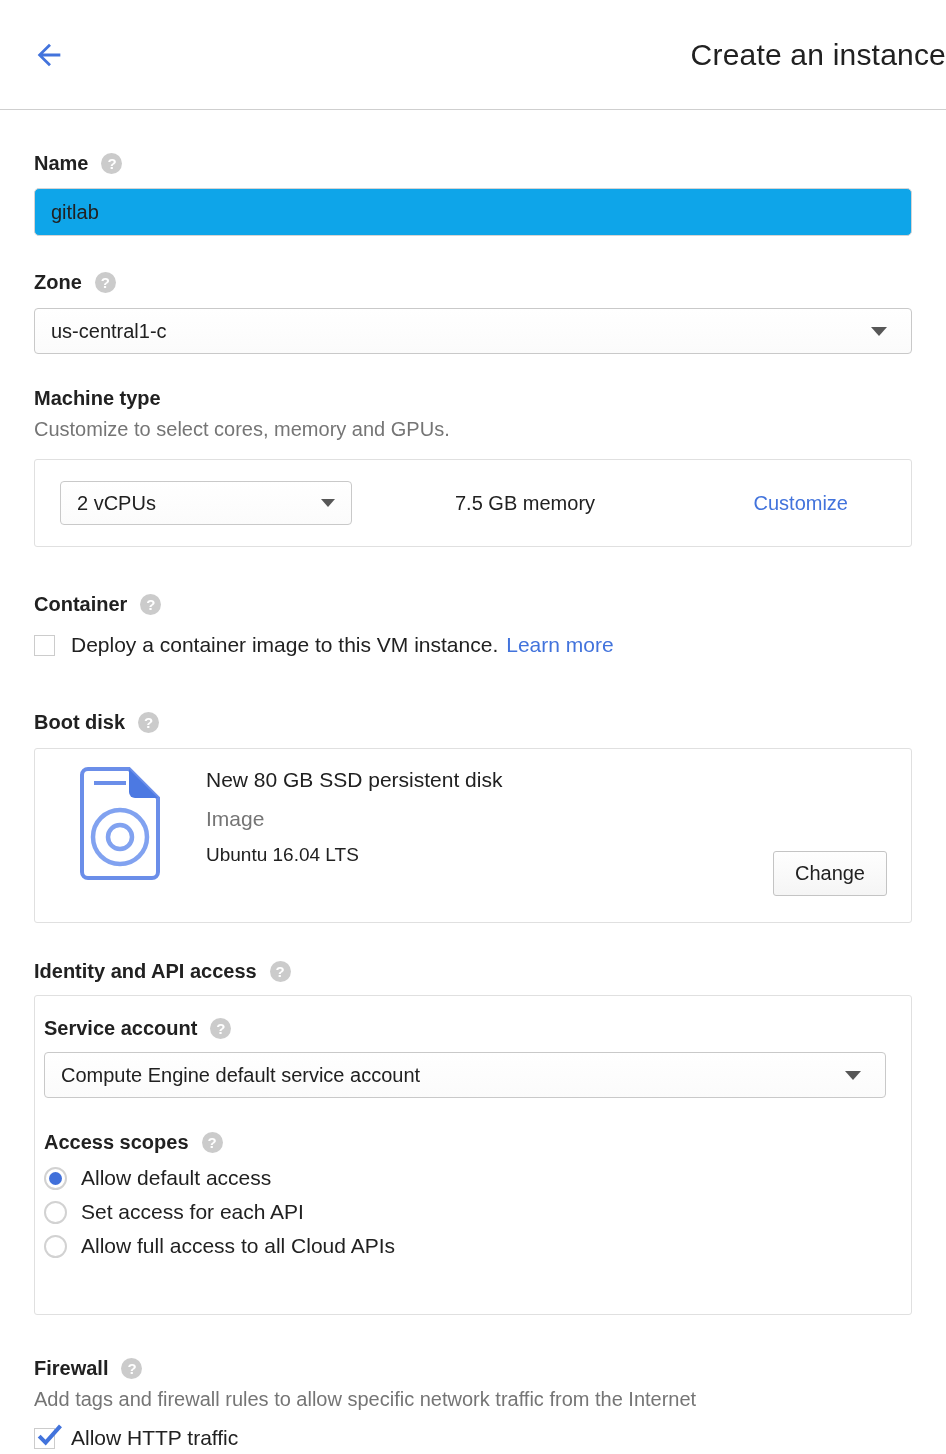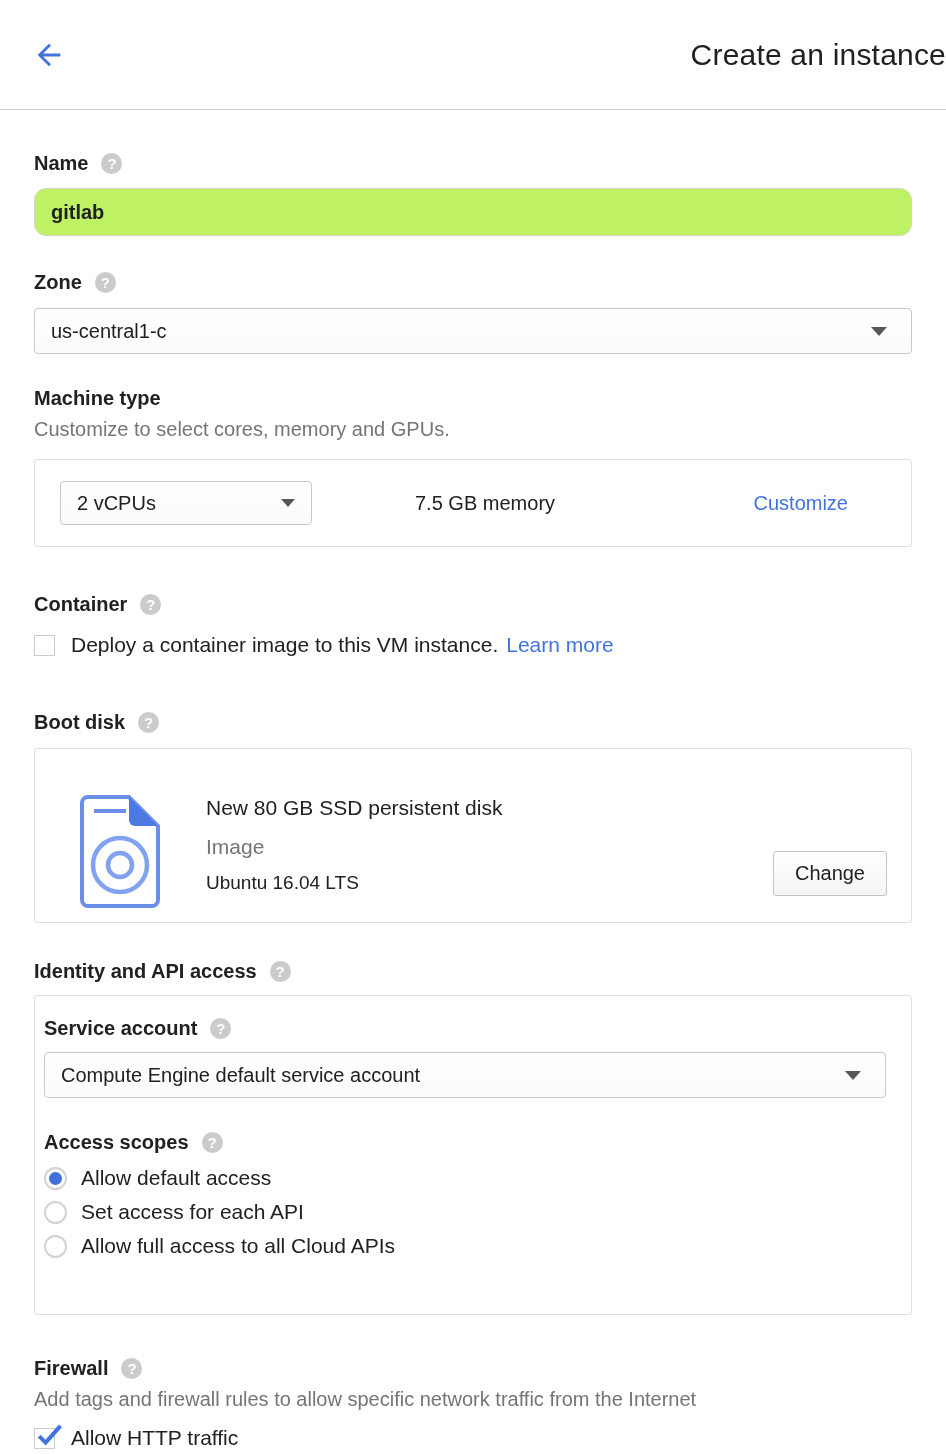"gitlab" .text-input { background: #bef264 -> #0ea5e9; border-radius: 12px -> 5px; font-weight: bold -> none }
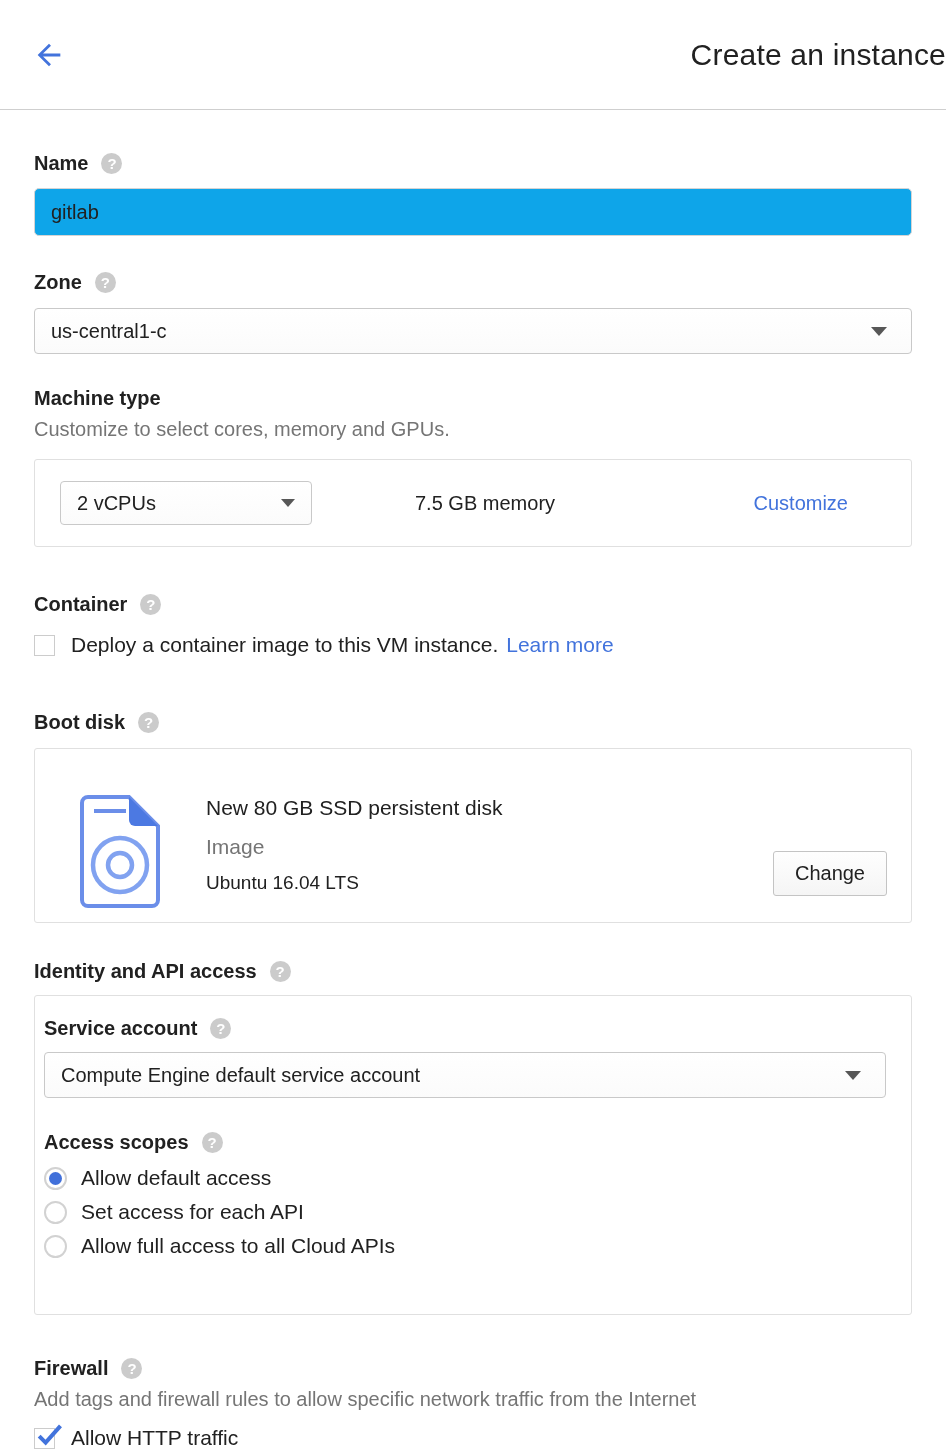"2 vCPUs" .mini-select { width: 252px -> 292px }
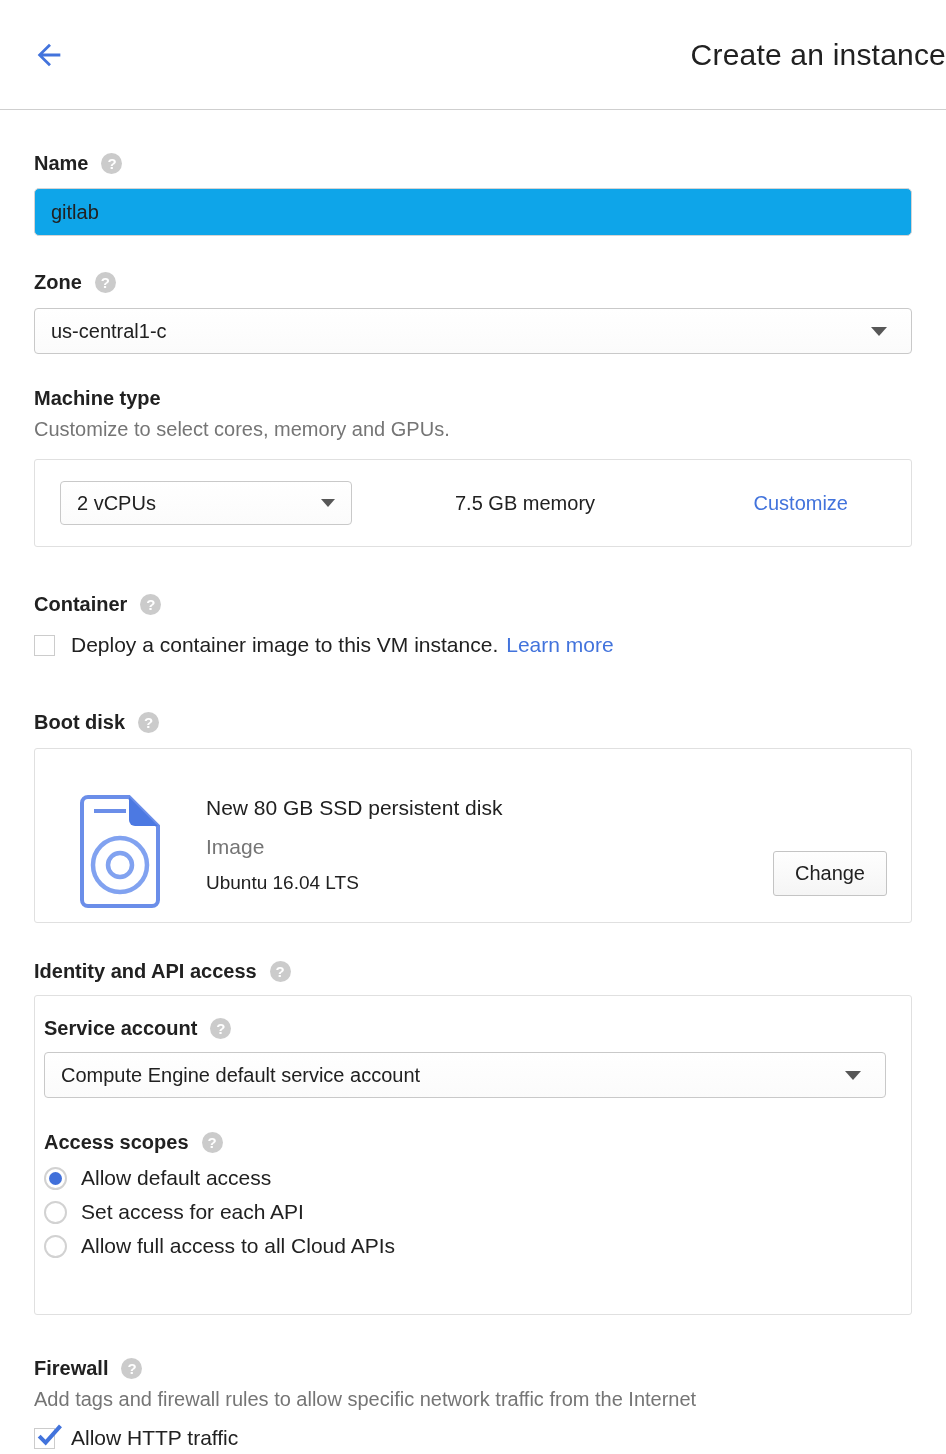"New 80 GB SSD persistent" .bd-card { padding: 44px 24px 0 37px -> 16px 24px 0 37px }
